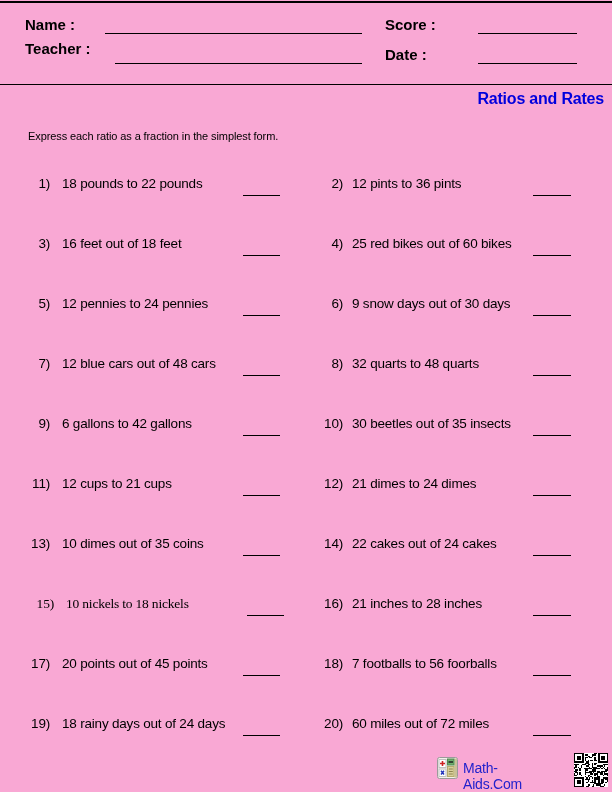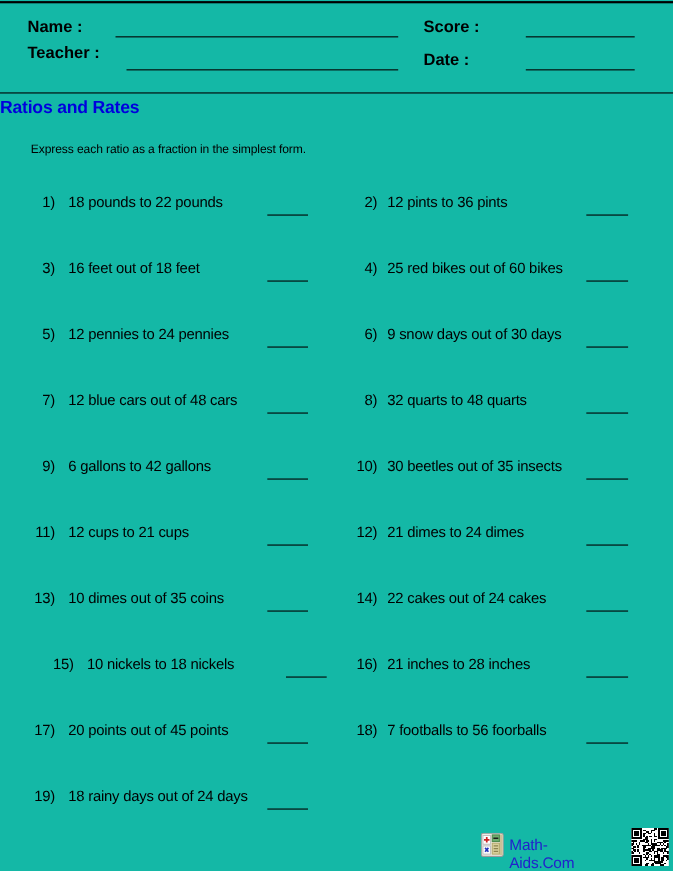"Name :" .page { background: #14b8a6 -> #f9a8d4 }
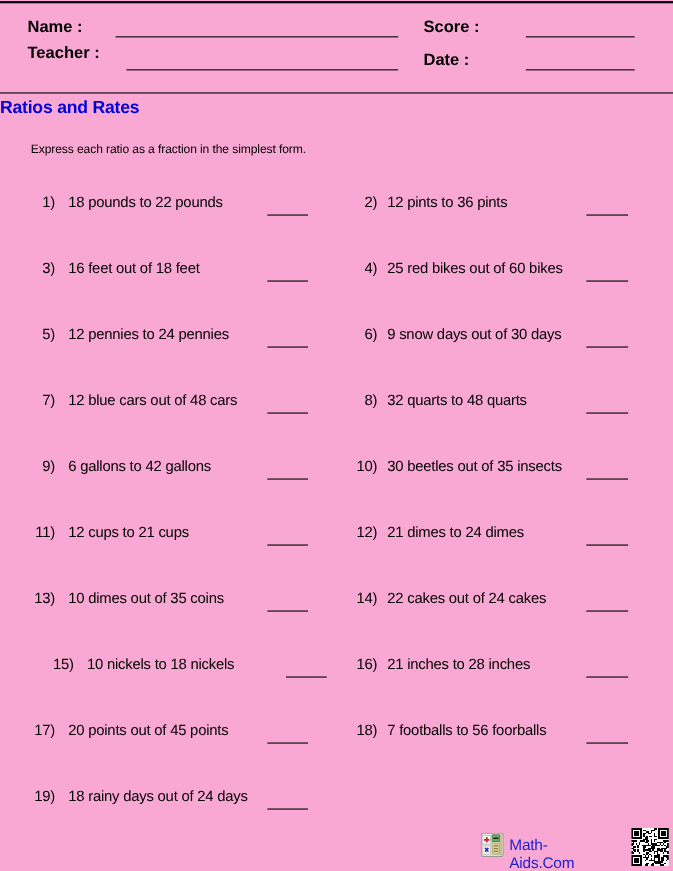"Ratios and Rates" .title { text-align: left -> right }
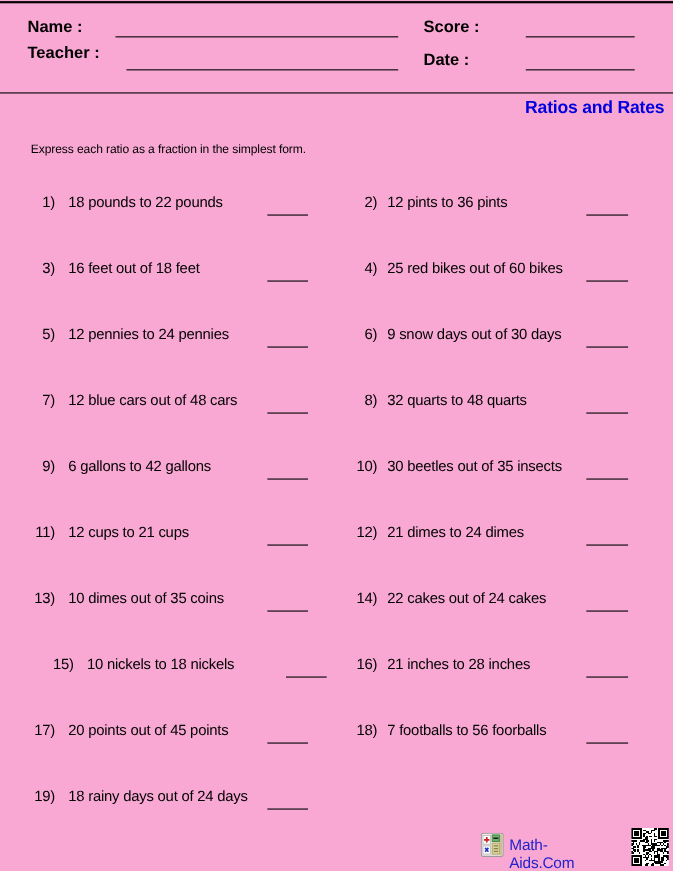"15)" div.problem { font-family: none -> Liberation Serif, serif; left: 35px -> 22px }
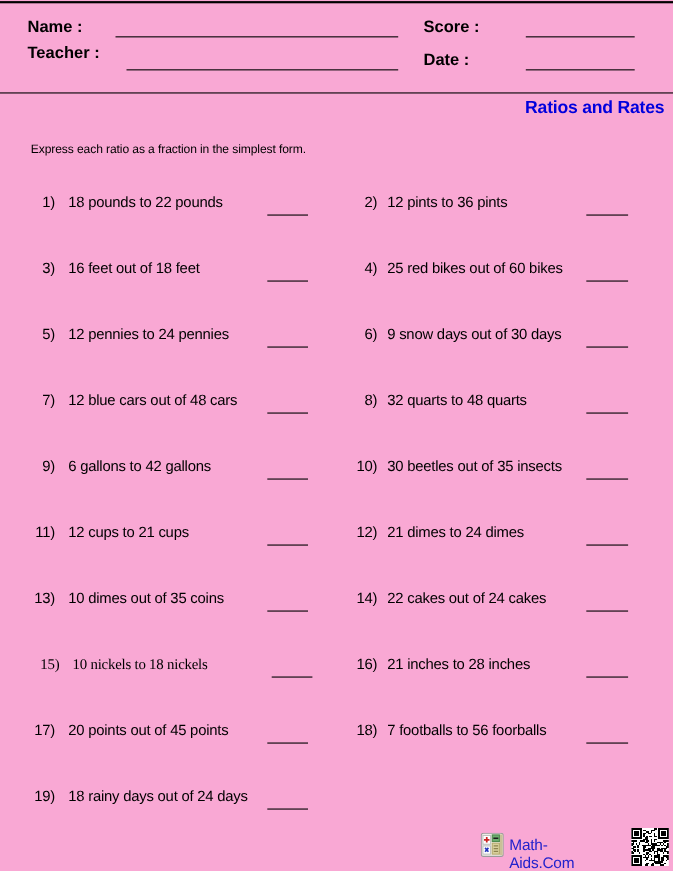"20)" div.problem { html: none -> <div> <span>20)</span> <span>60 miles out of 72 miles</span> <span></span> </div> }
